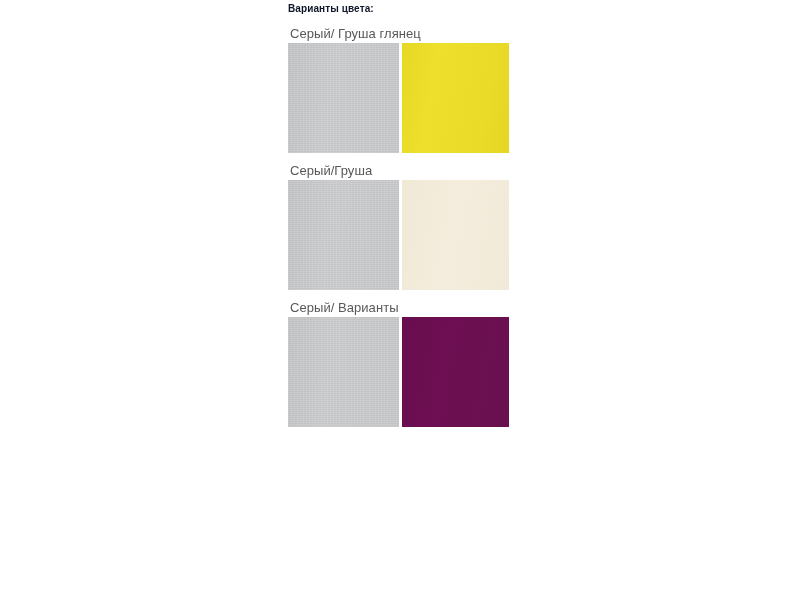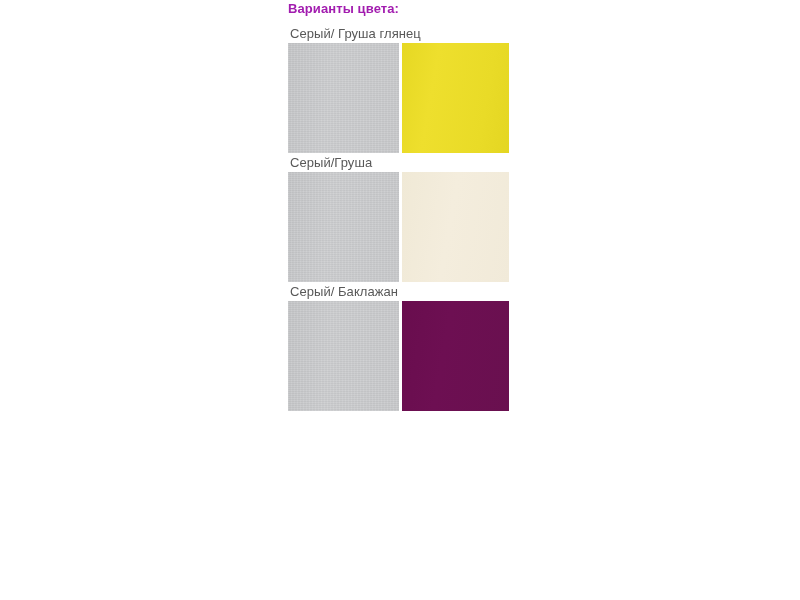"Варианты цвета:" .variants-title { color: #a21caf -> #0f172a; font-size: 13px -> 10px }
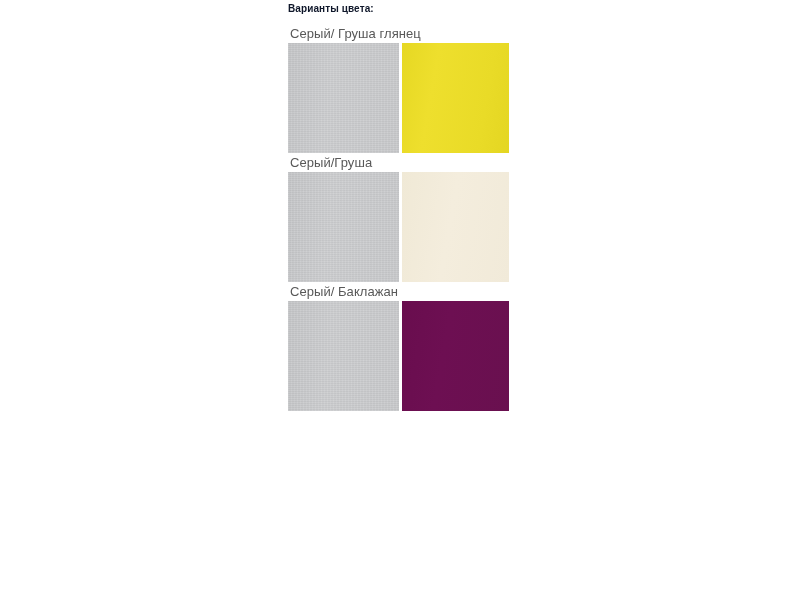"Серый/ Груша глянец" .variant-row { margin-bottom: 0px -> 8px }
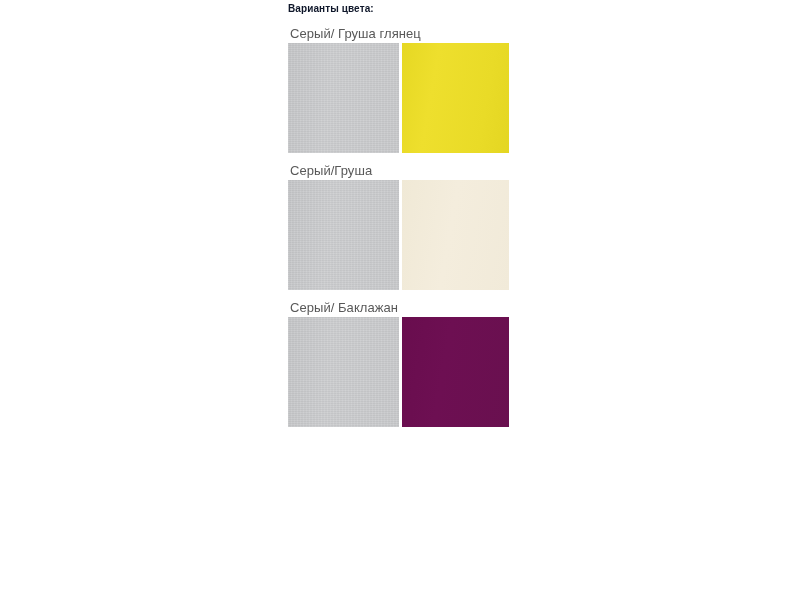"Серый/ Баклажан" div.variant-label { text: Баклажан -> Варианты }
